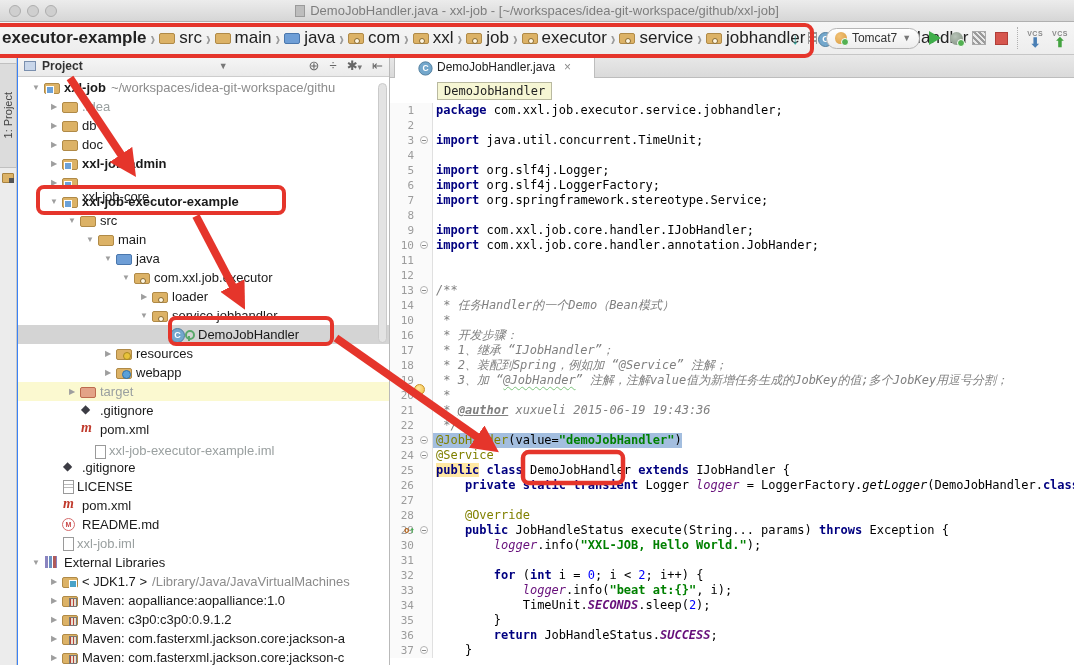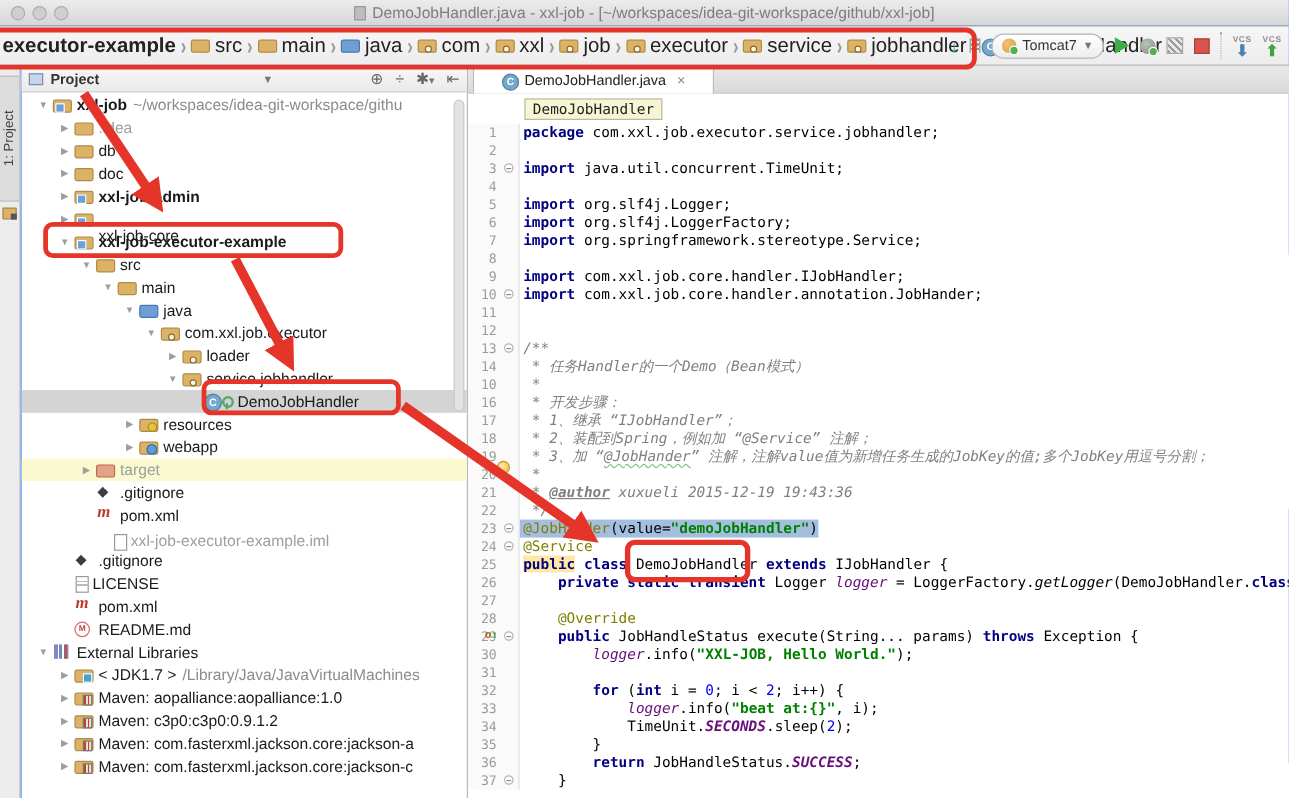"xuxueli 2015-12-19 19:43:36" span.cmt { text: 2015-12-19 -> 2015-06-19 }
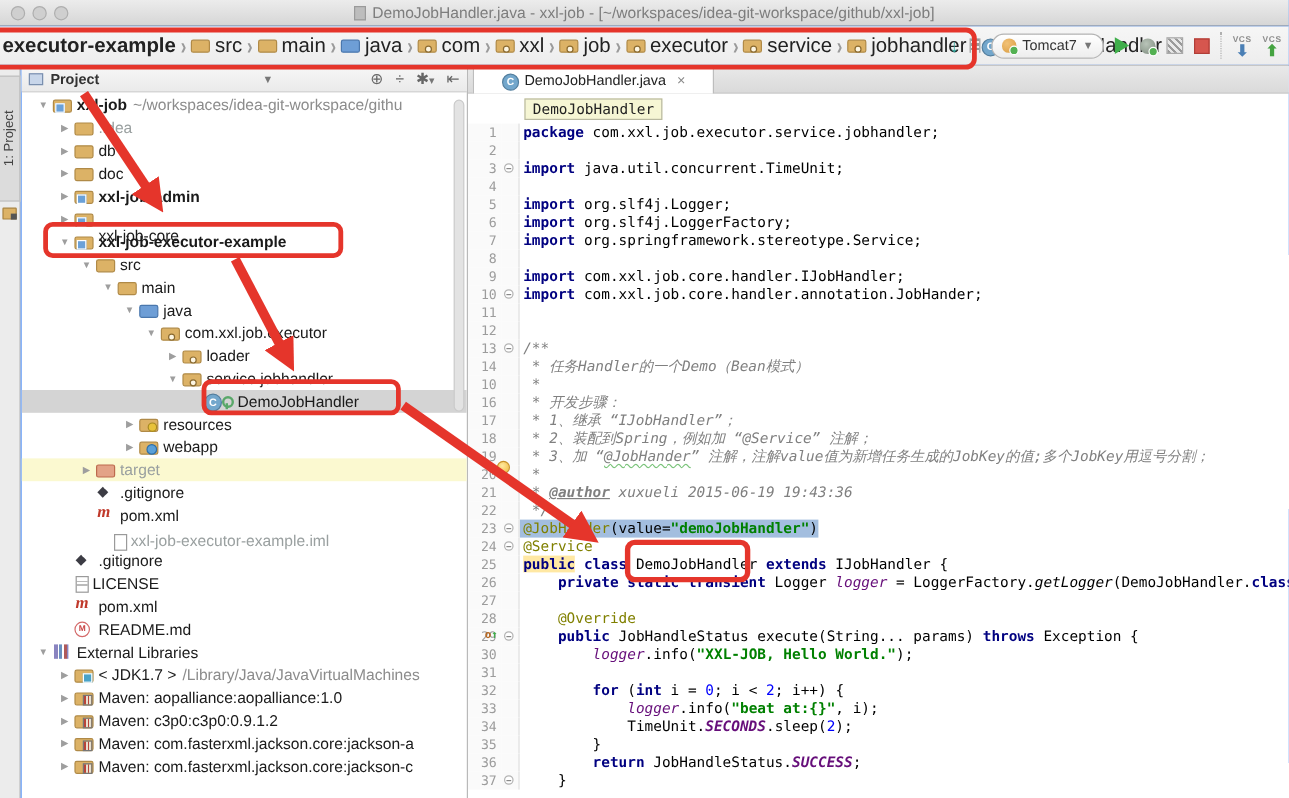"xxl-job.iml" div.tree-row { html: none -> <div> <span></span> <span></span> <span>xxl-job.iml</span> </div> }
